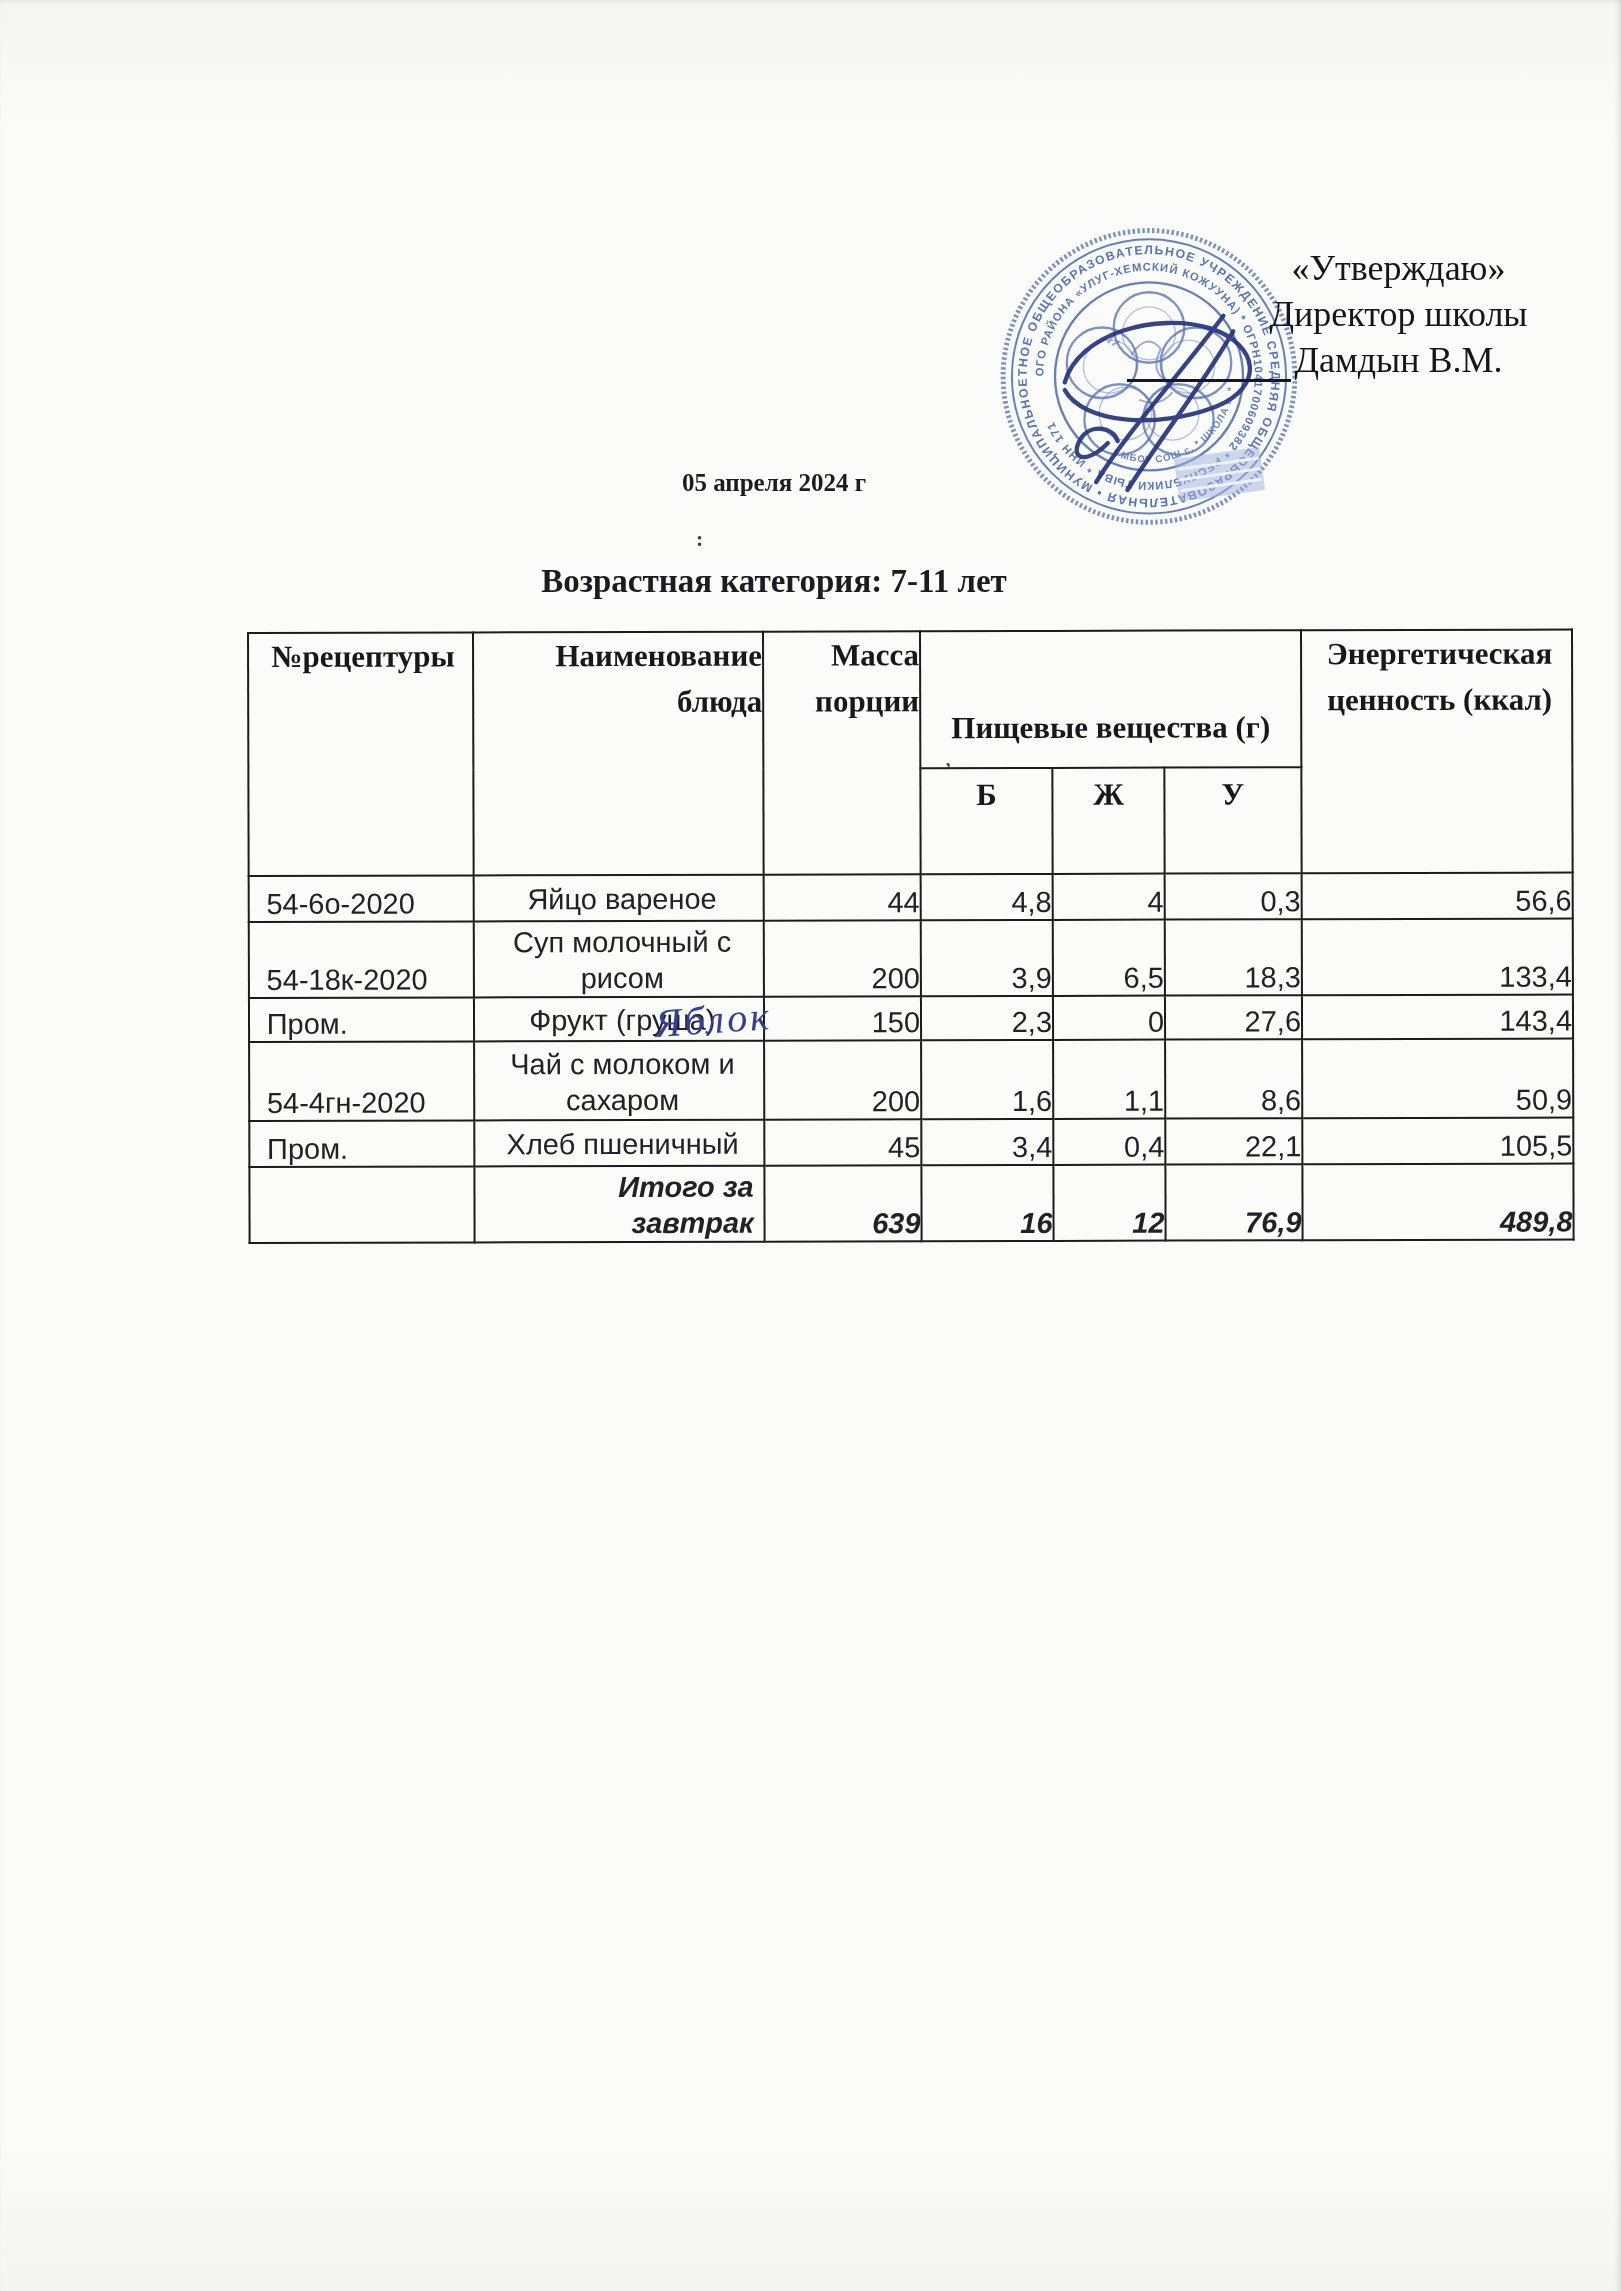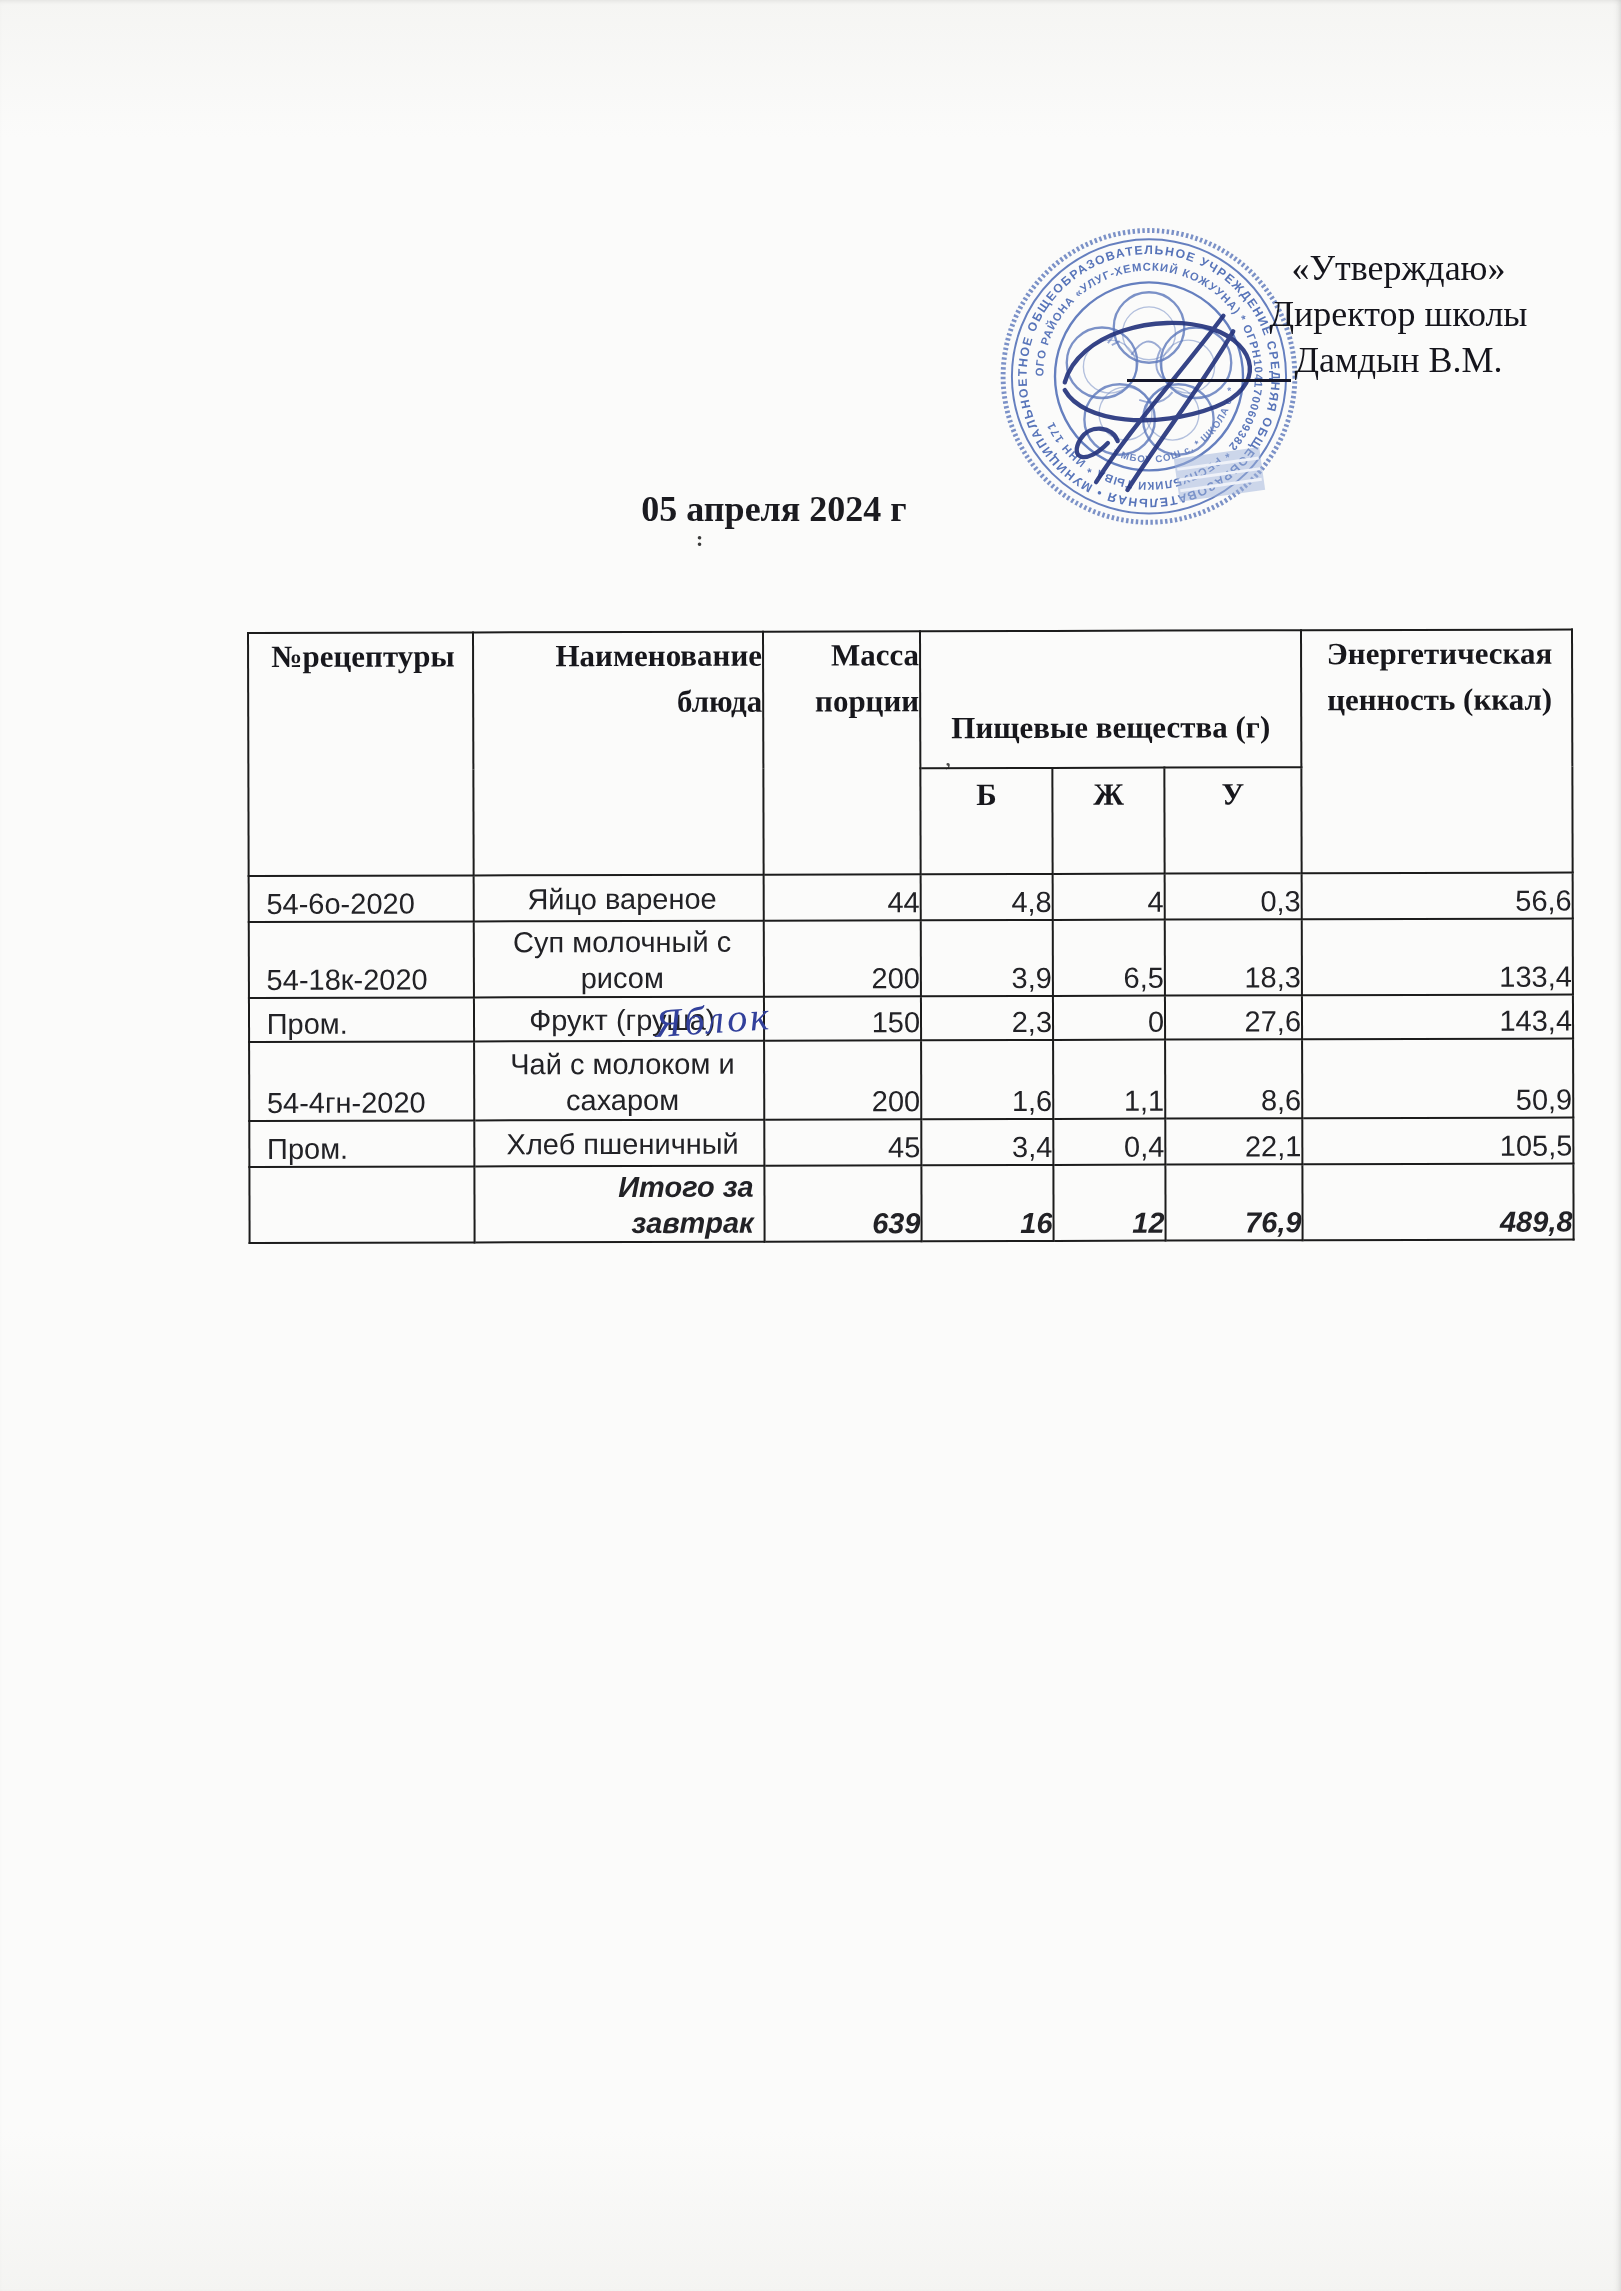"05 апреля 2024 г" .t-date { font-size: 36px -> 25px; top: 488px -> 469px }
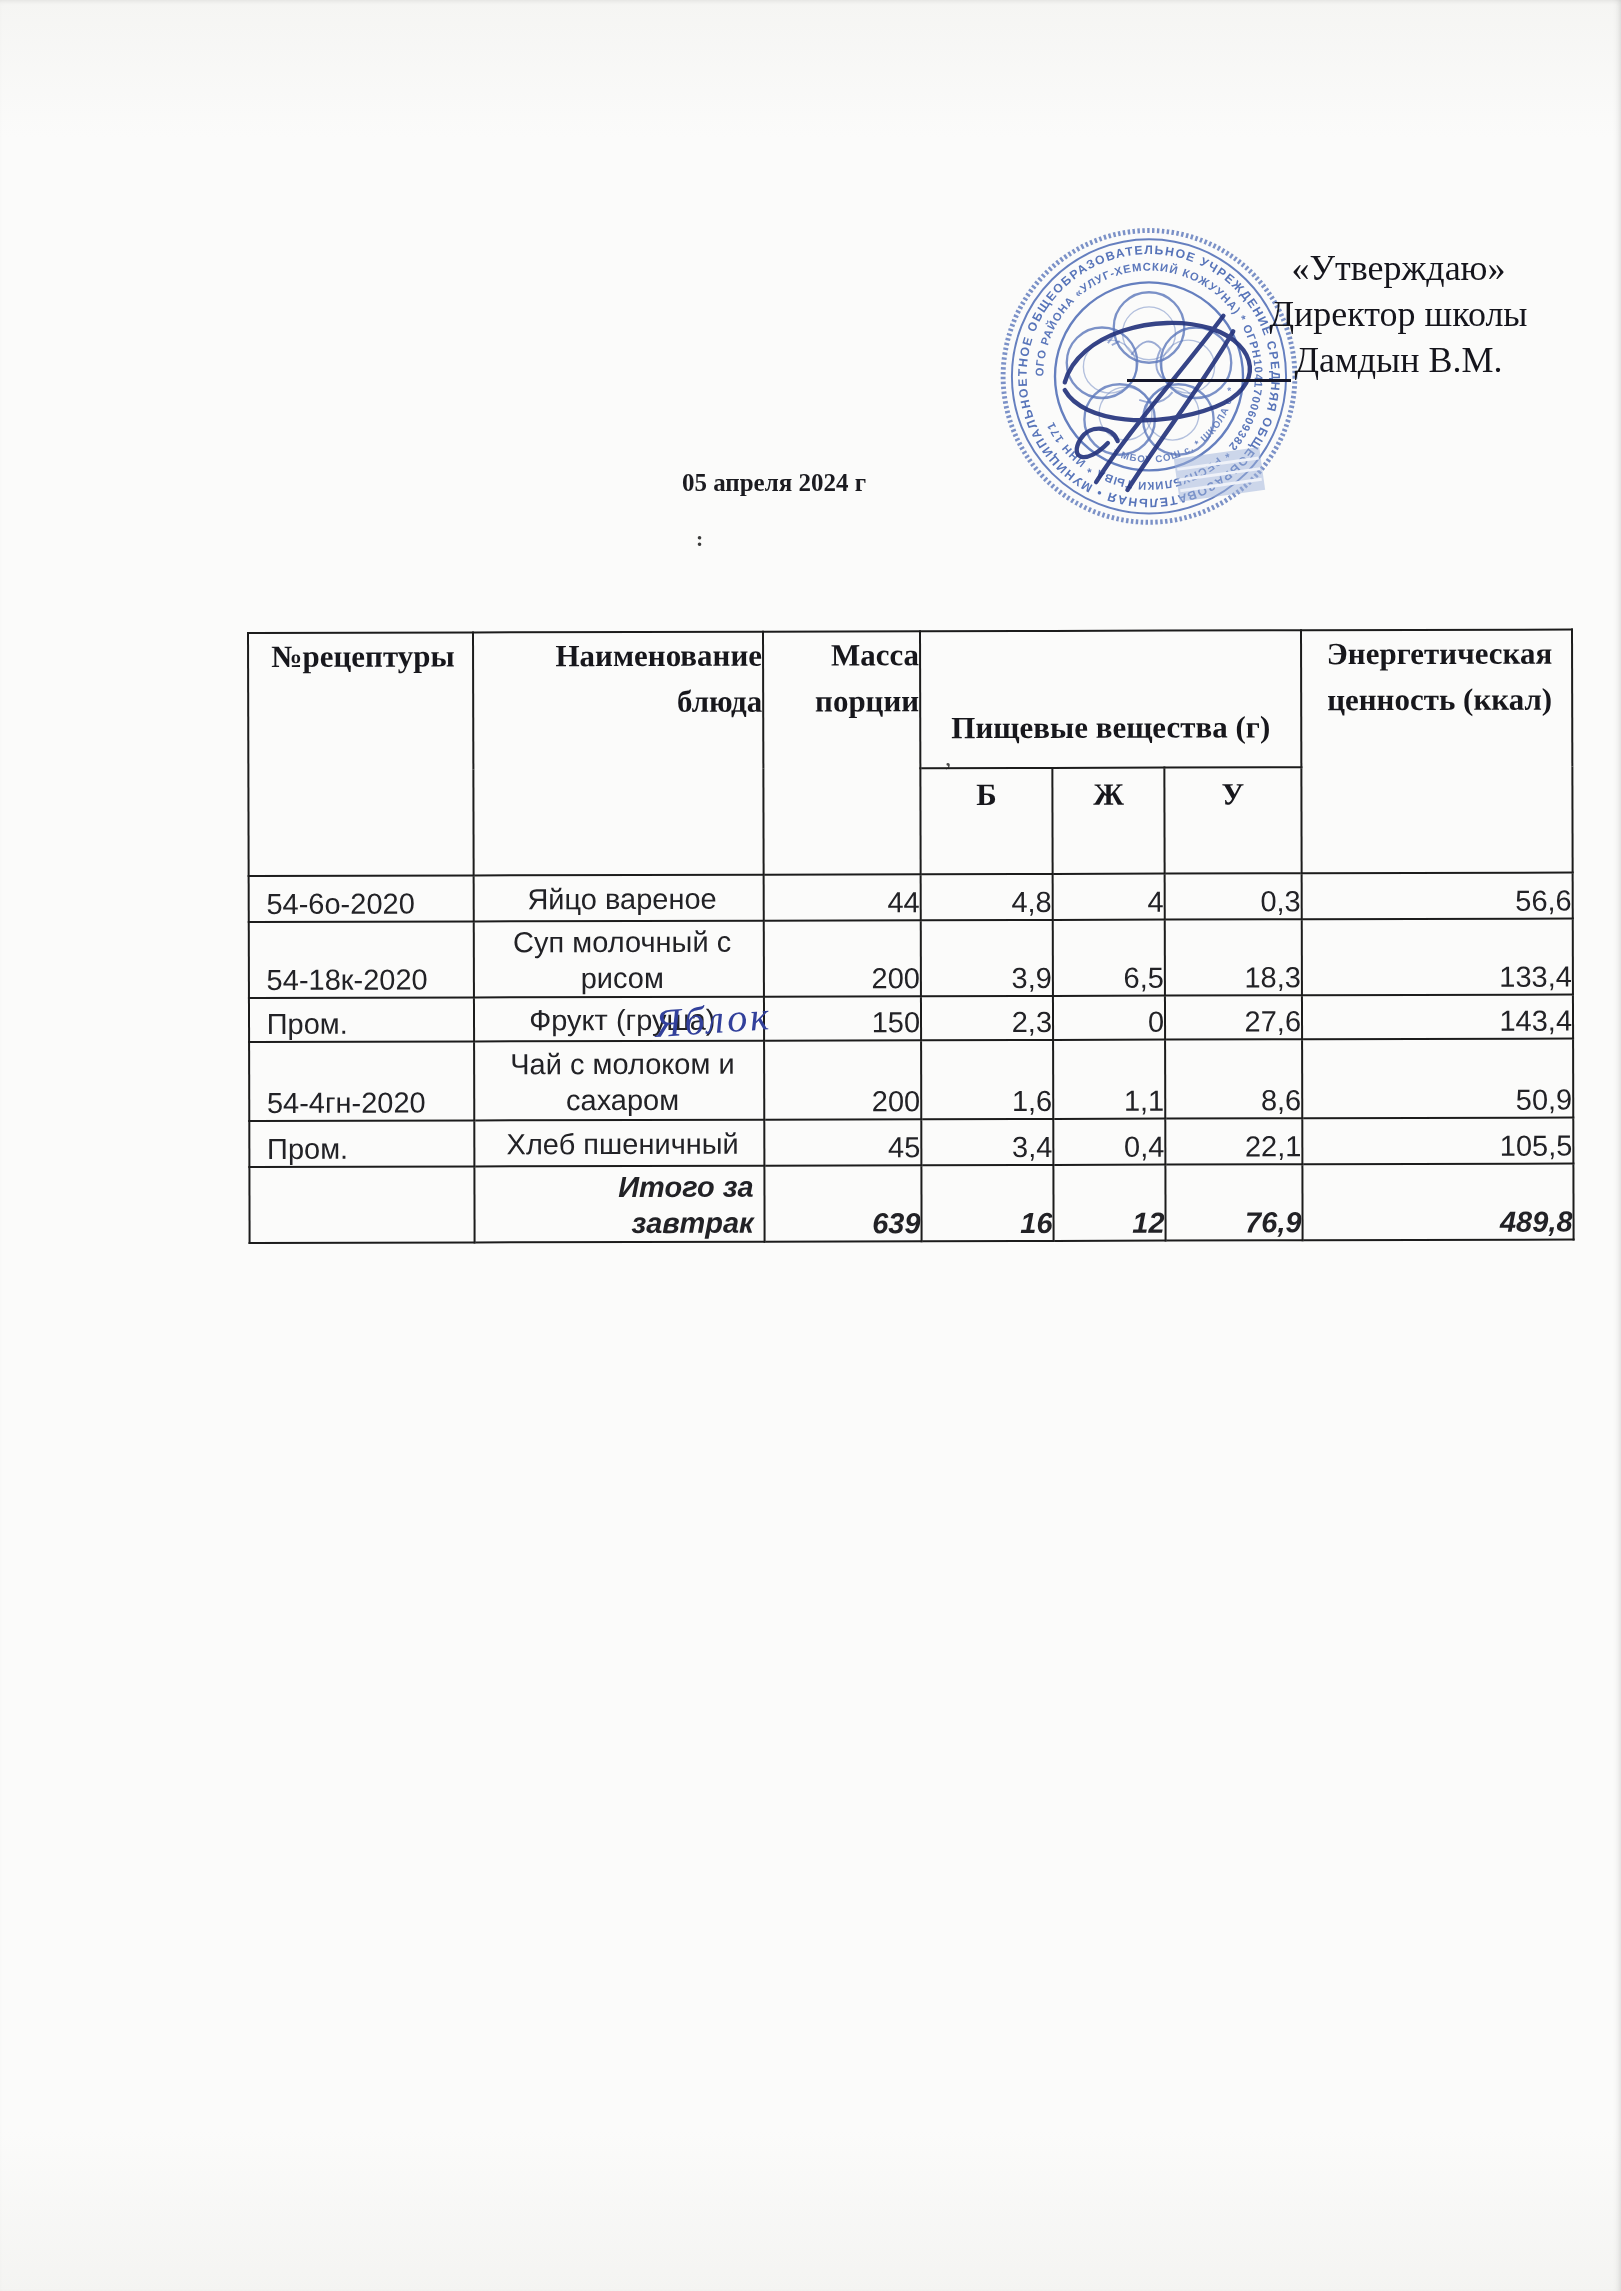"Возрастная категория: 7-11 лет" div.abs { html: none -> <div>Возрастная категория: 7-11 лет</div> }
